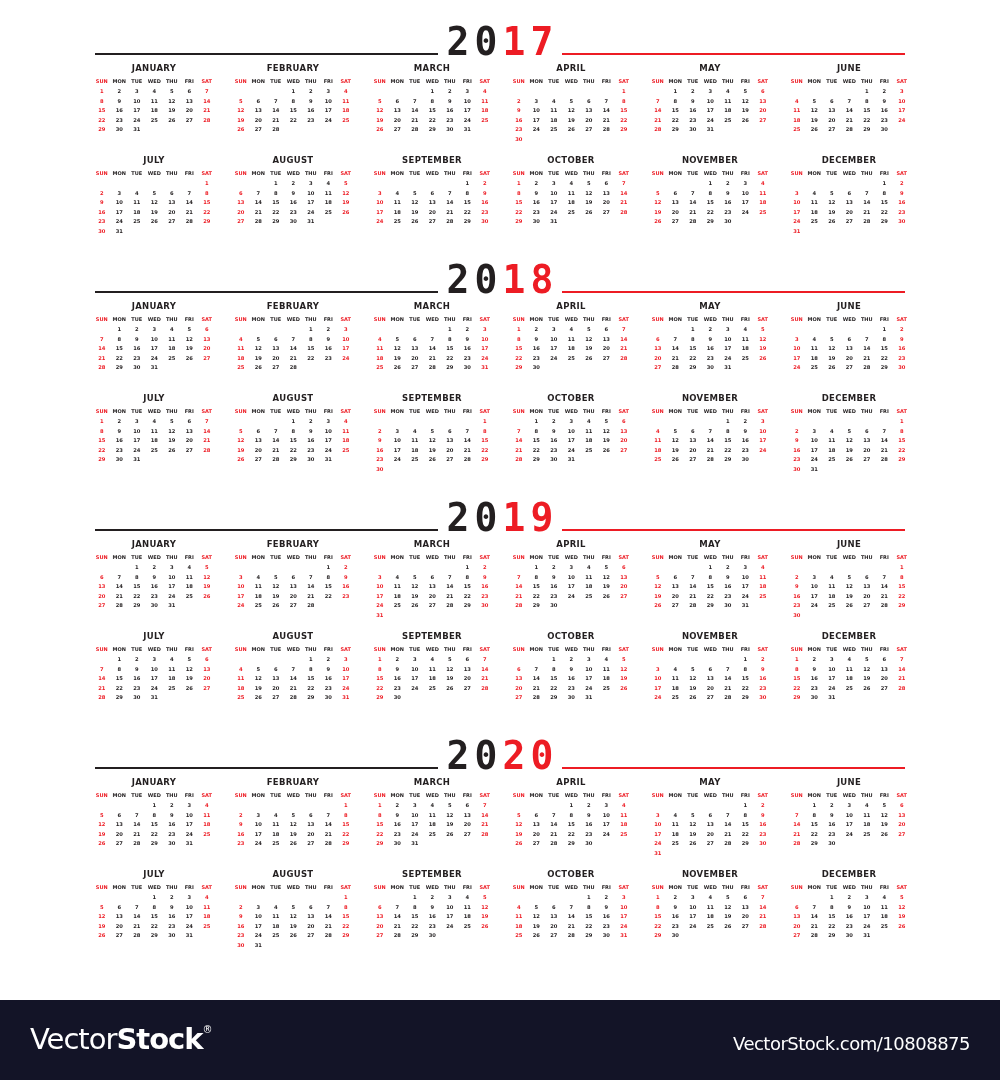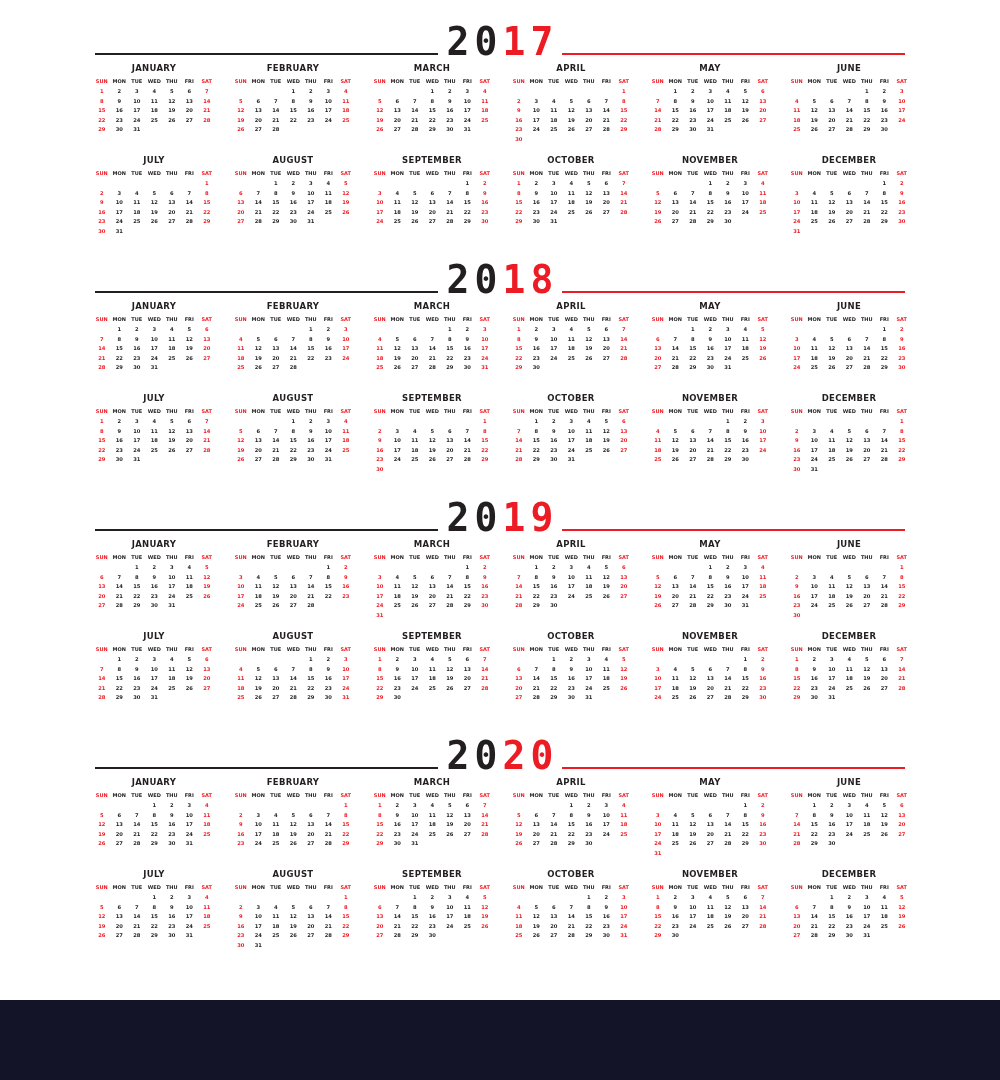"VectorStock®" div.brand { html: none -> <div> <span>Vector</span><span>Stock</span><sup>®</sup> </div> }
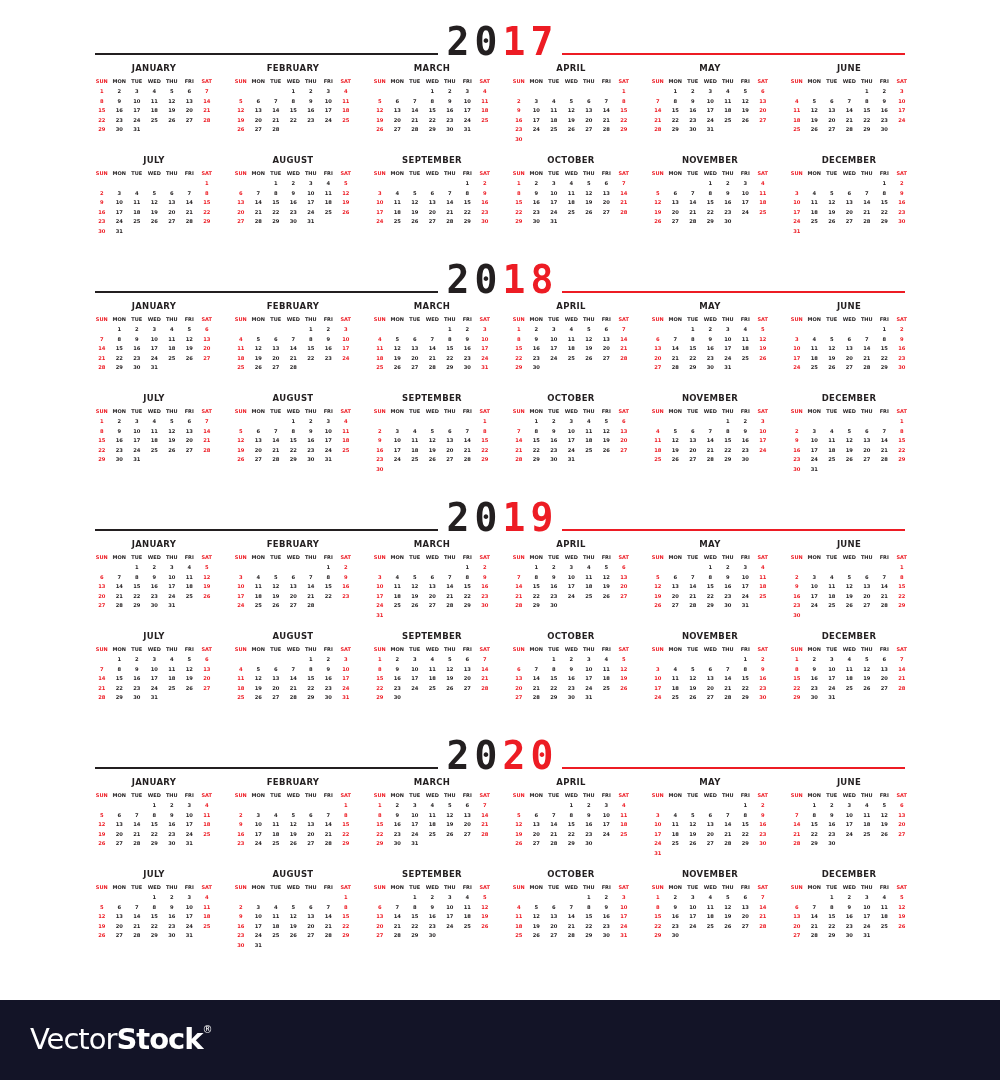"VectorStock.com/10808875" div.brand-url { html: none -> <div>VectorStock.com/10808875</div> }
